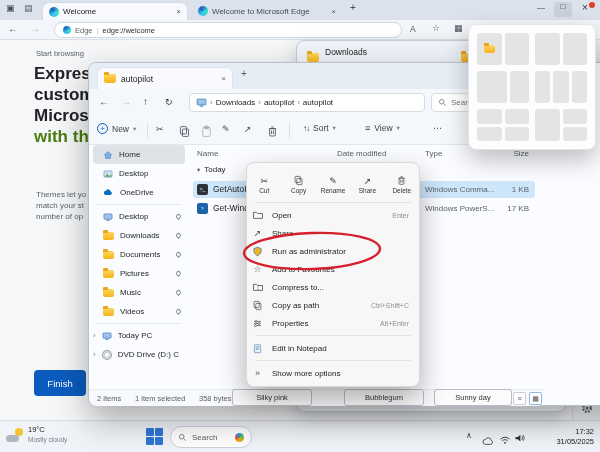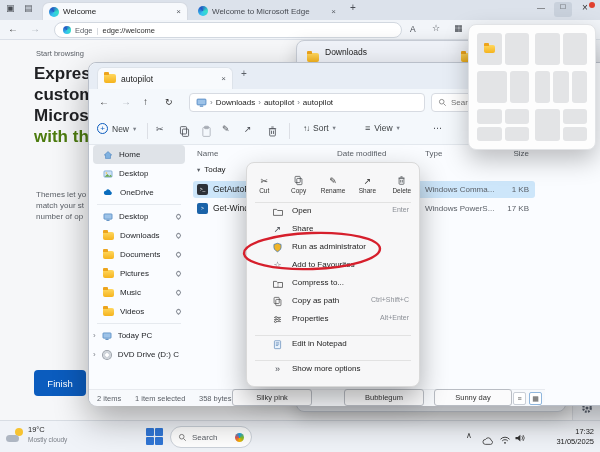"Open" .mi { align-items: none -> center; padding: 0 10px 0 24px -> 0 10px 0 4px }
